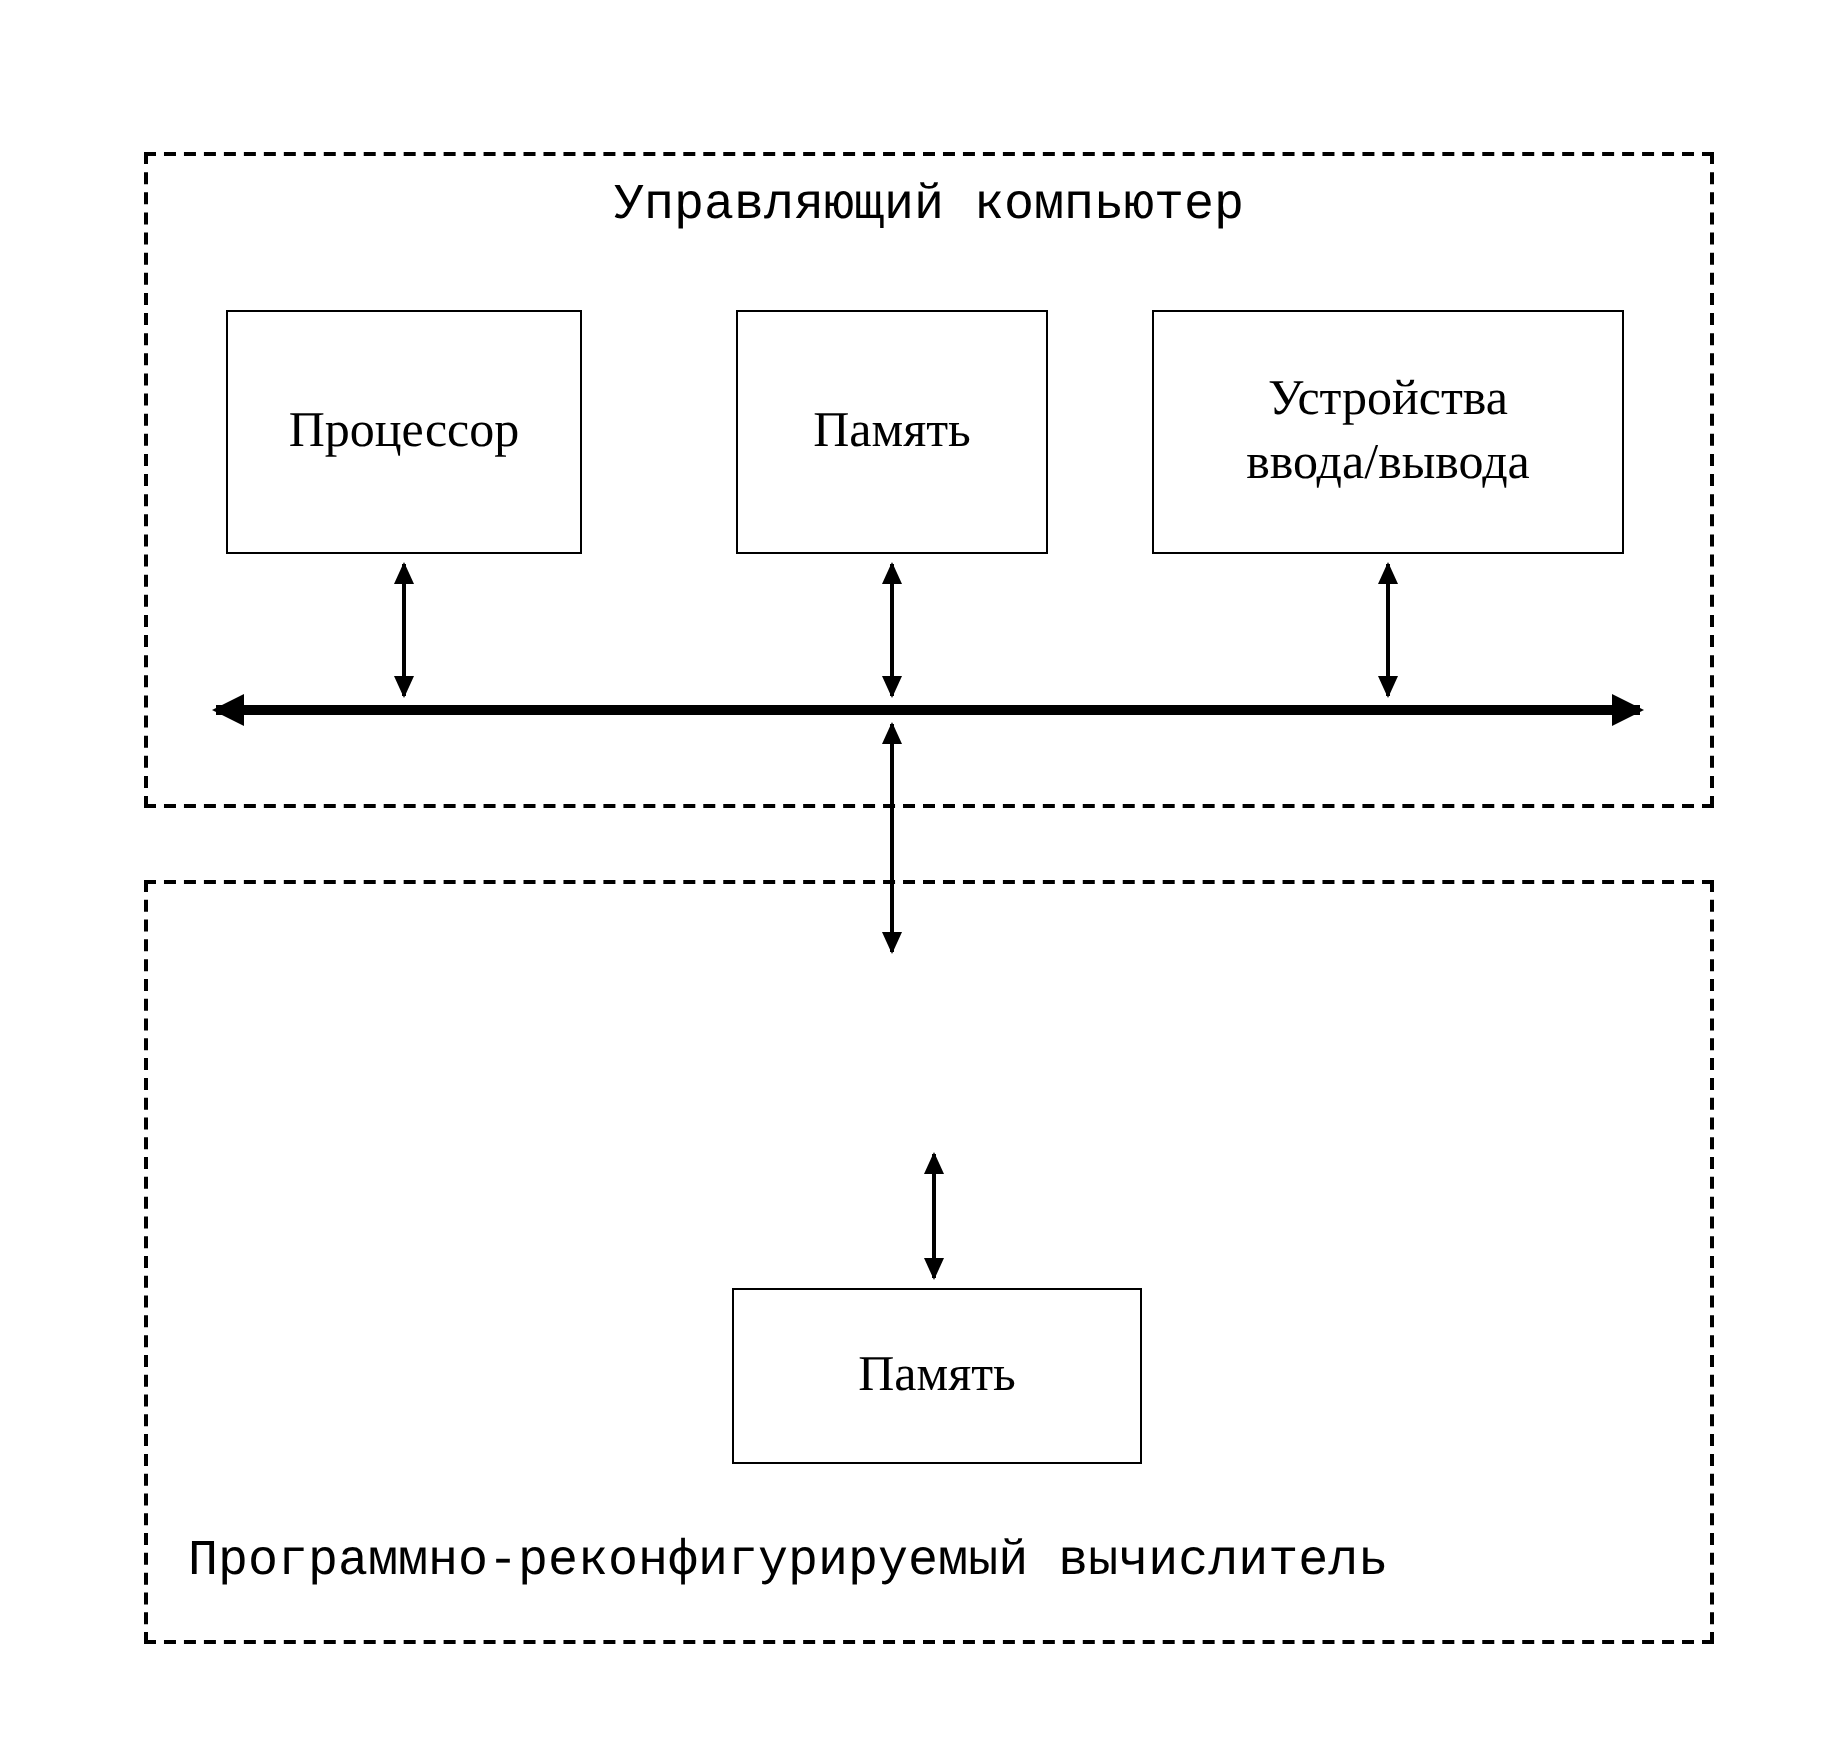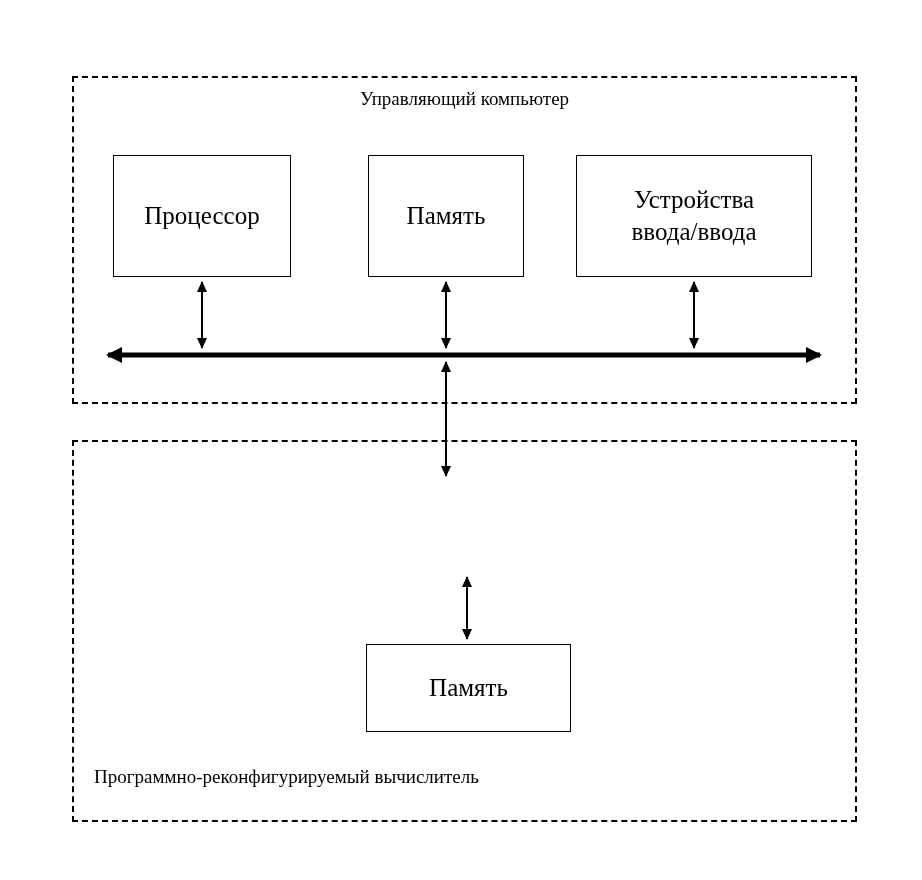"Управляющий компьютер" .group-title { font-family: none -> Liberation Mono, monospace; font-size: 19px -> 25px }
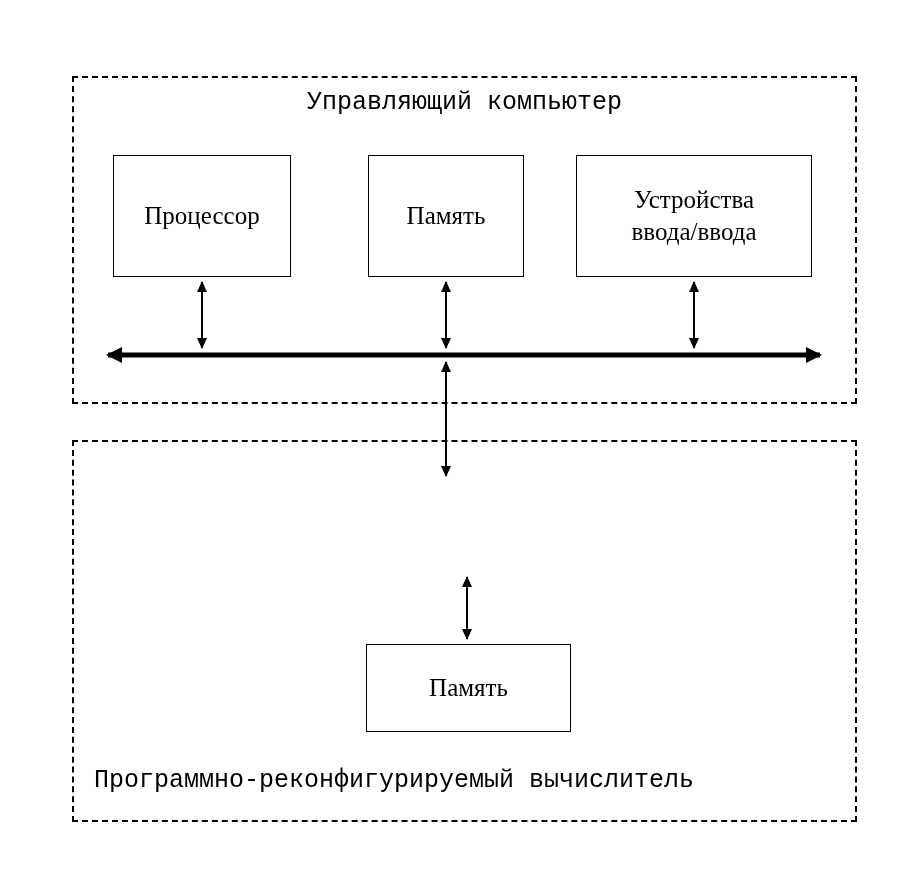"Устройства" div.node-box { text: ввода/ввода -> ввода/вывода }
